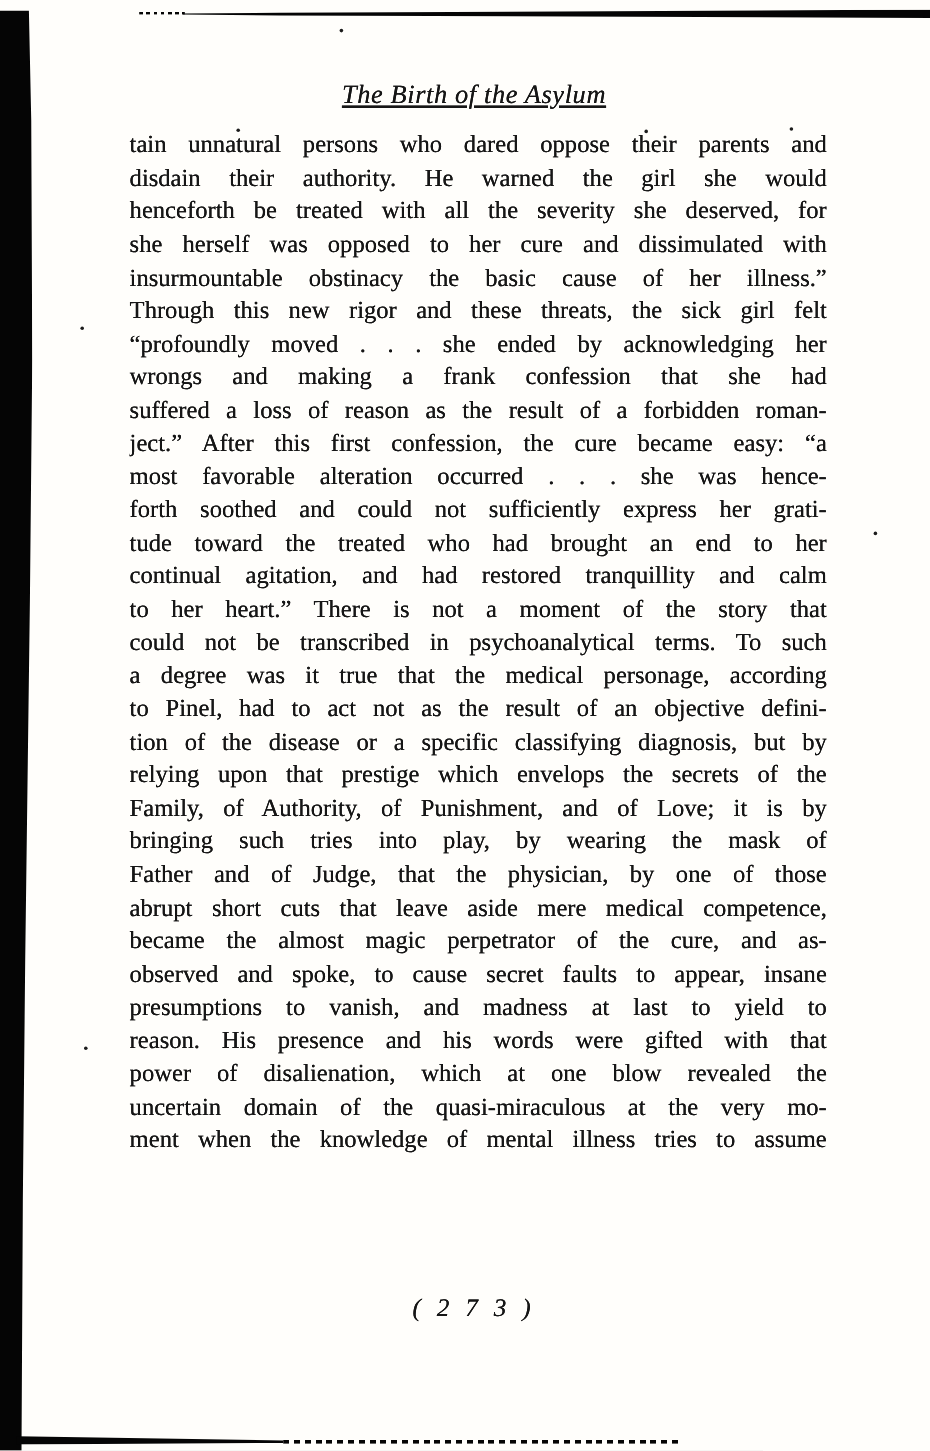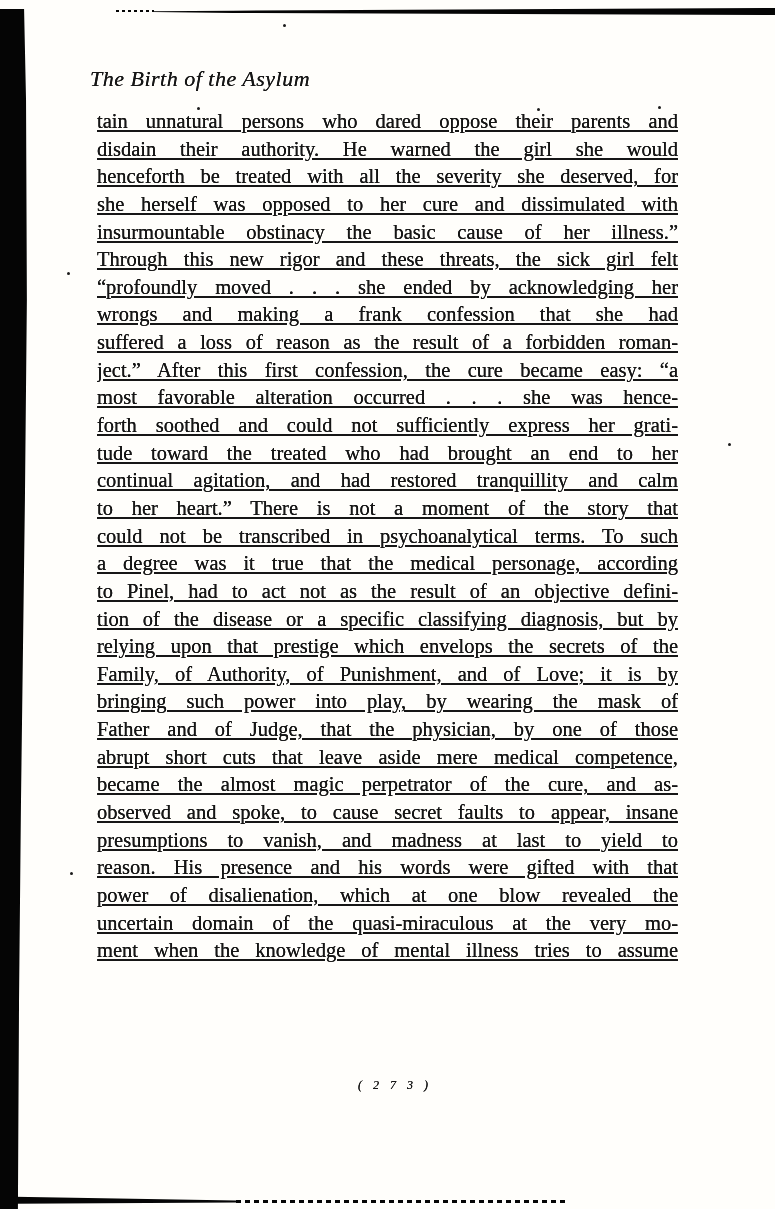"The Birth of the Asylum" .running-head { left: 90px -> 105px; text-align: left -> center; text-decoration: none -> underline }
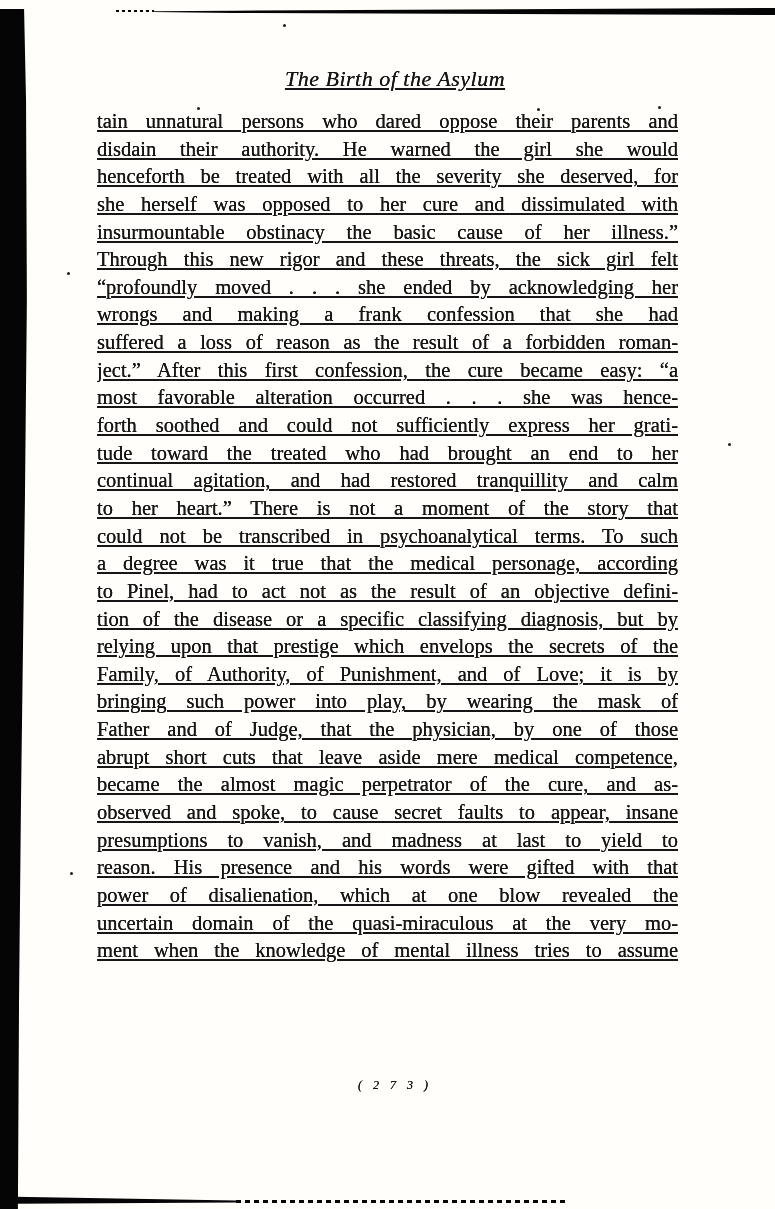"tain unnatural persons who dared" .body-text { left: 97px -> 108px; text-decoration: underline -> none }
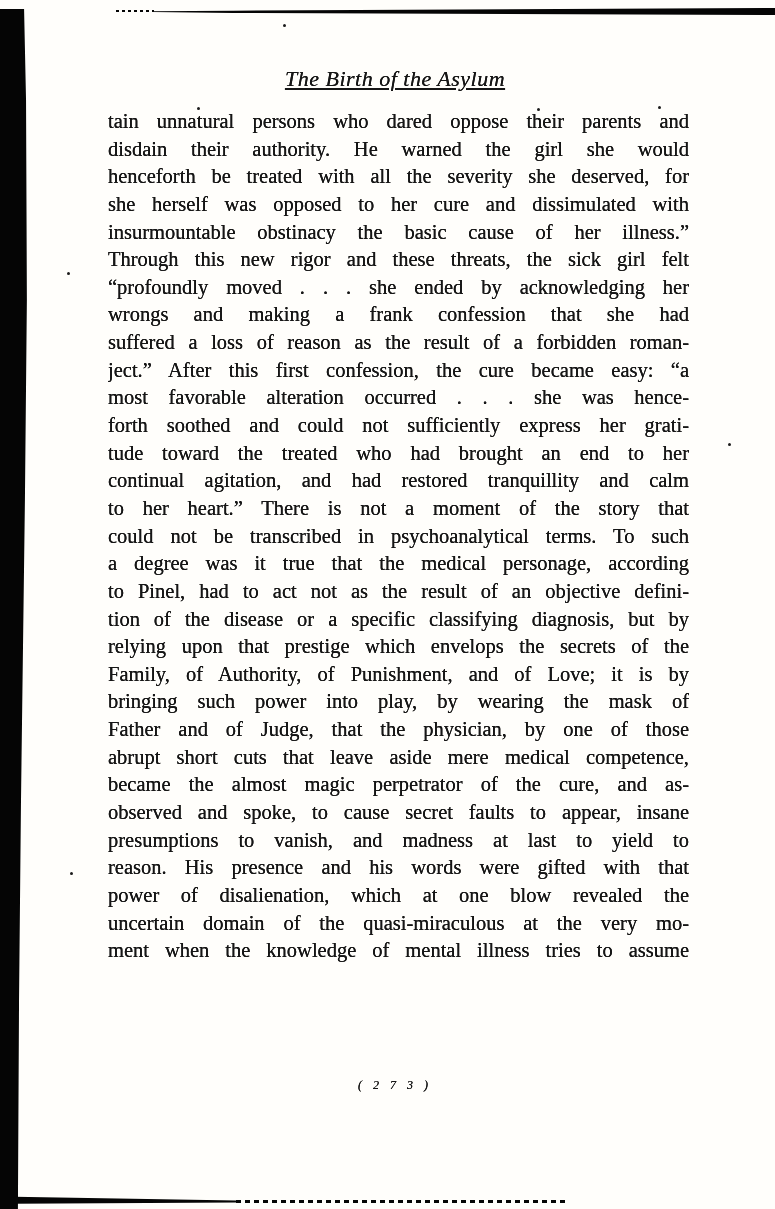"bringing such power into play," div.line { text: power -> tries }
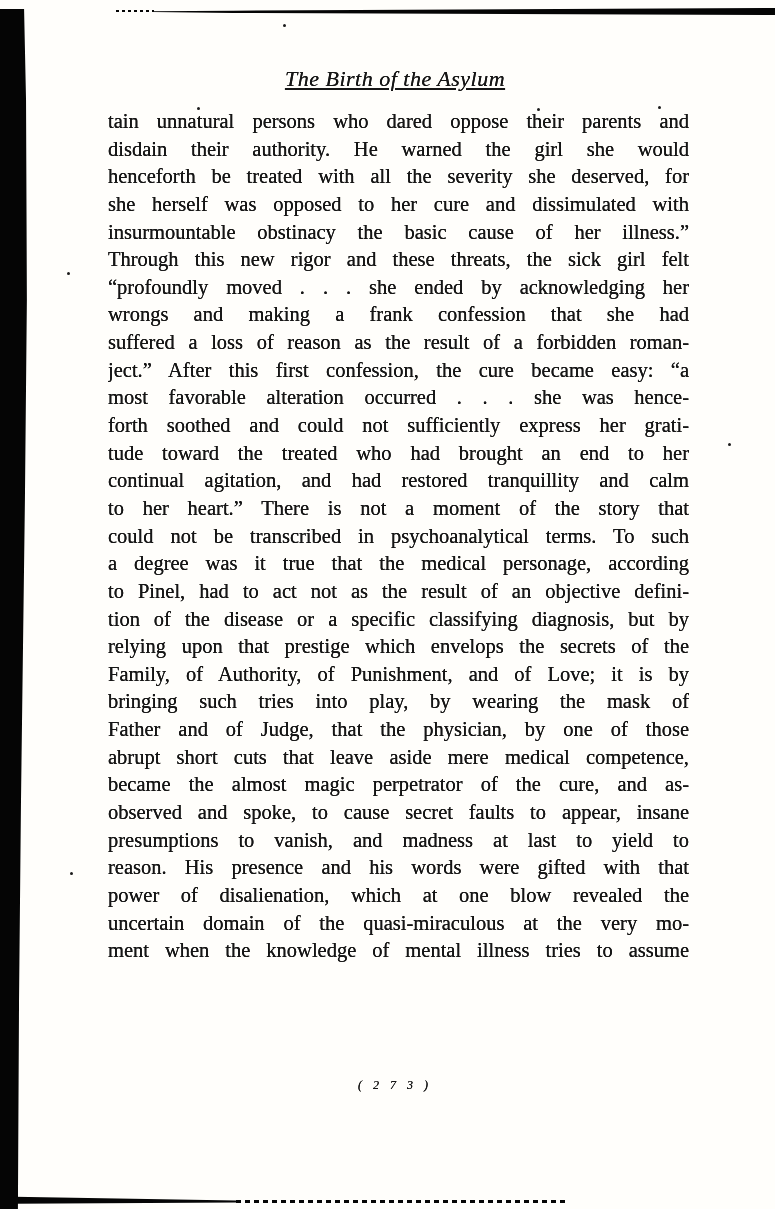"( 2 7 3 )" .page-number { font-size: 12px -> 21px }
